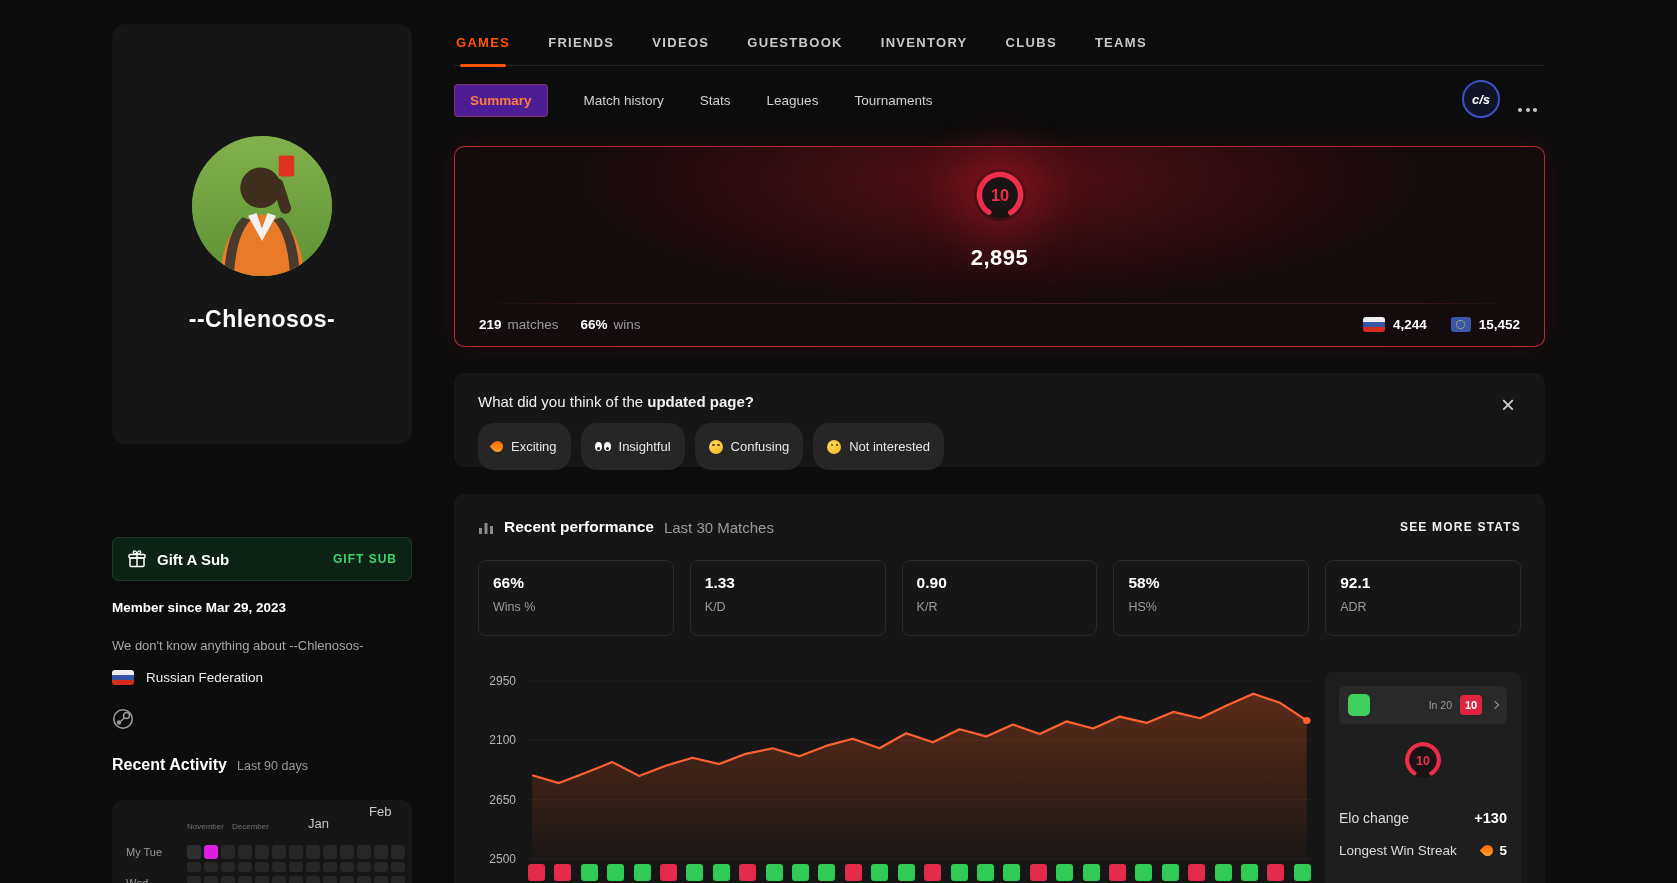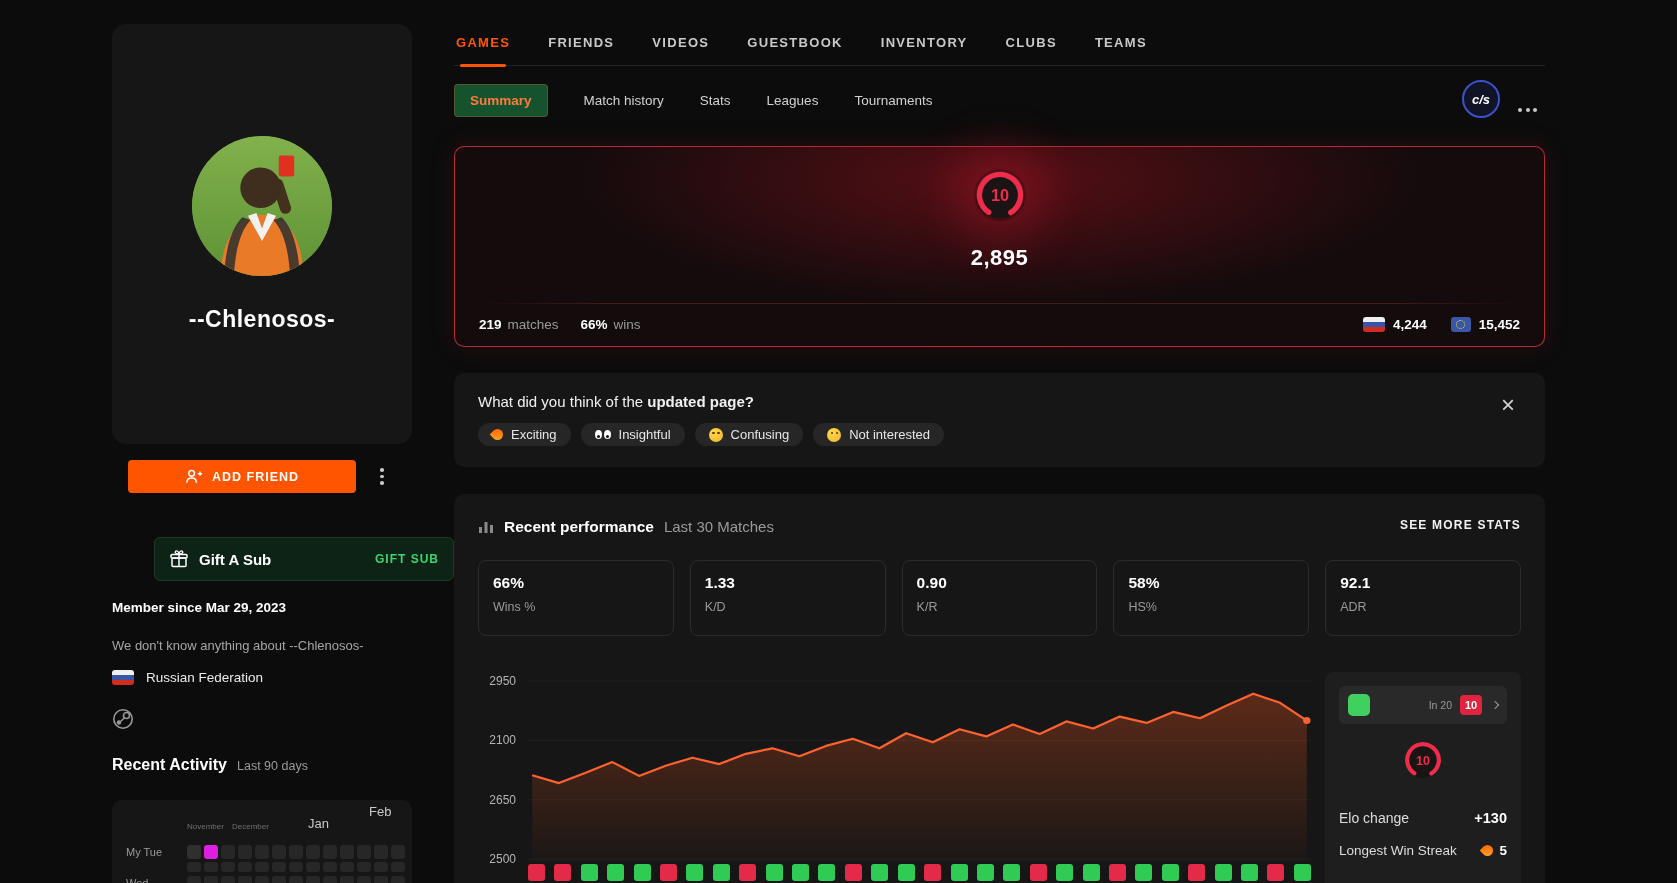"Summary" .sub-tab.active { background: #14532d -> #4c1d95 }
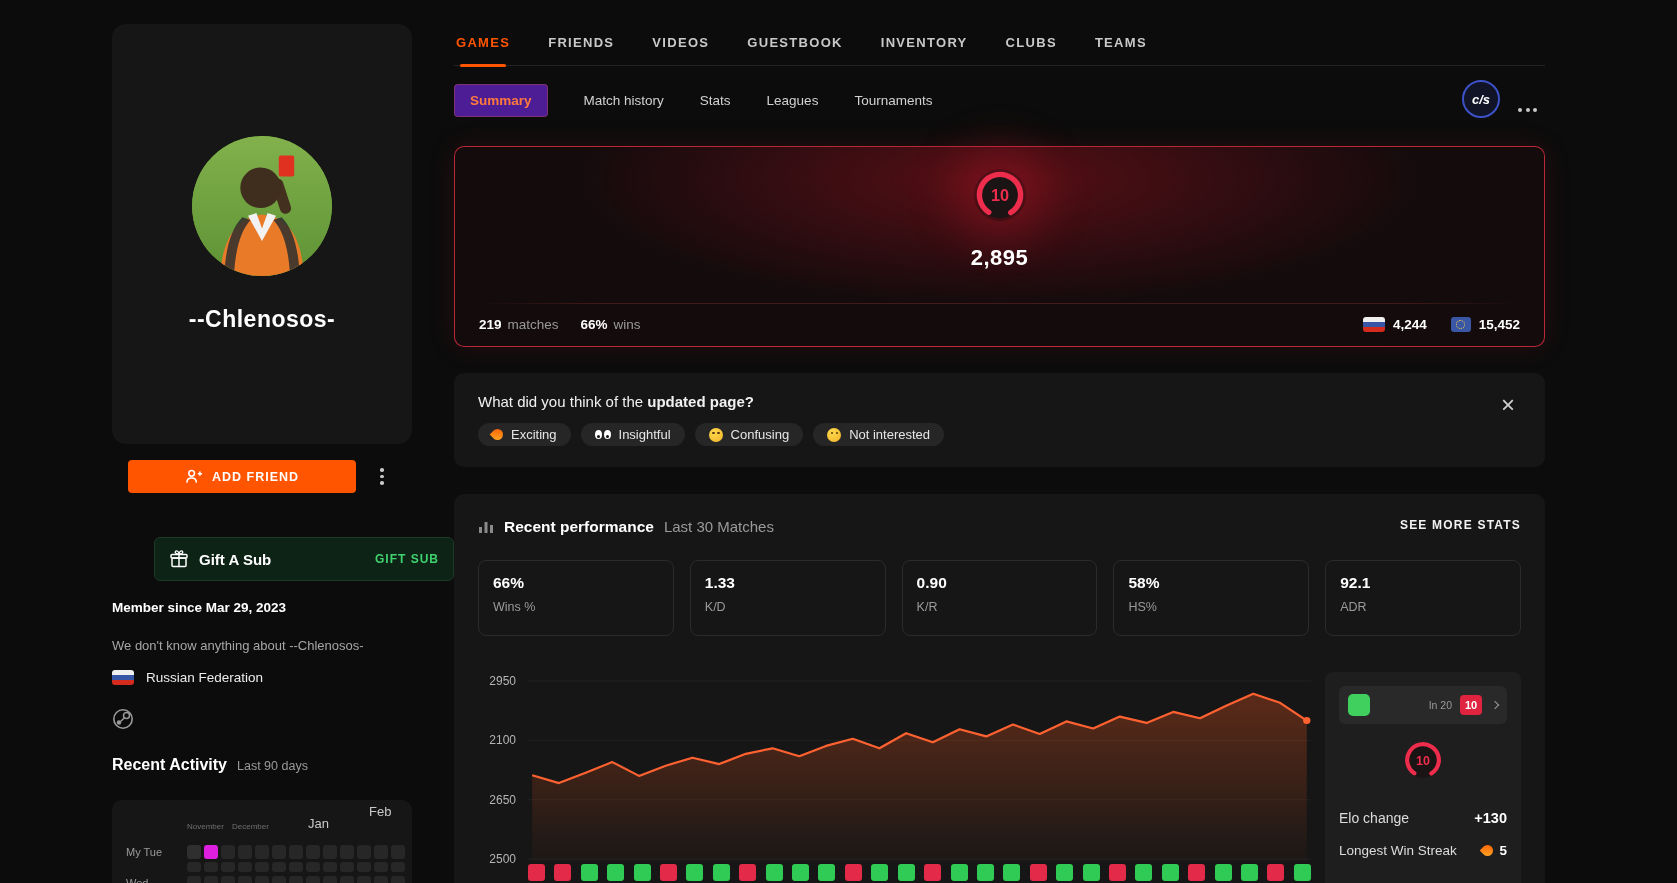"Exciting" .fb-pill { padding: 4px 14px -> 16px 14px }
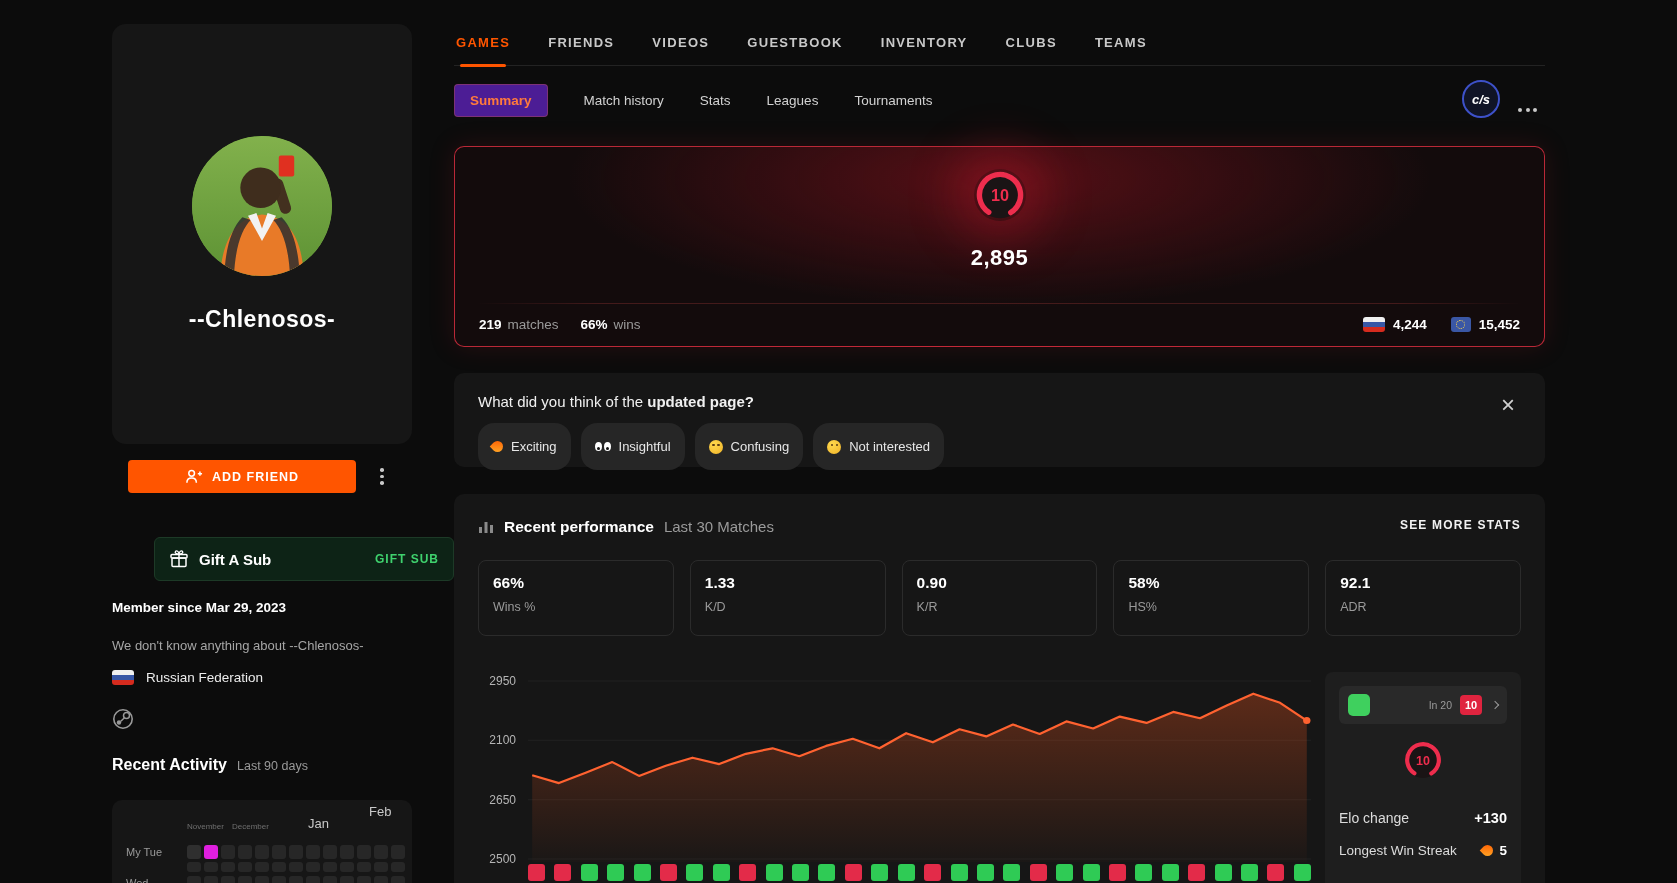"ADD FRIEND" div.actions-row { html: <div> <button> <svg> <circle></circle> <path></path> <path></path> </svg> <span>ADD FRIEND</span> </button> <div> <i></i> <i></i> <i></i> </div> </div> -> none }
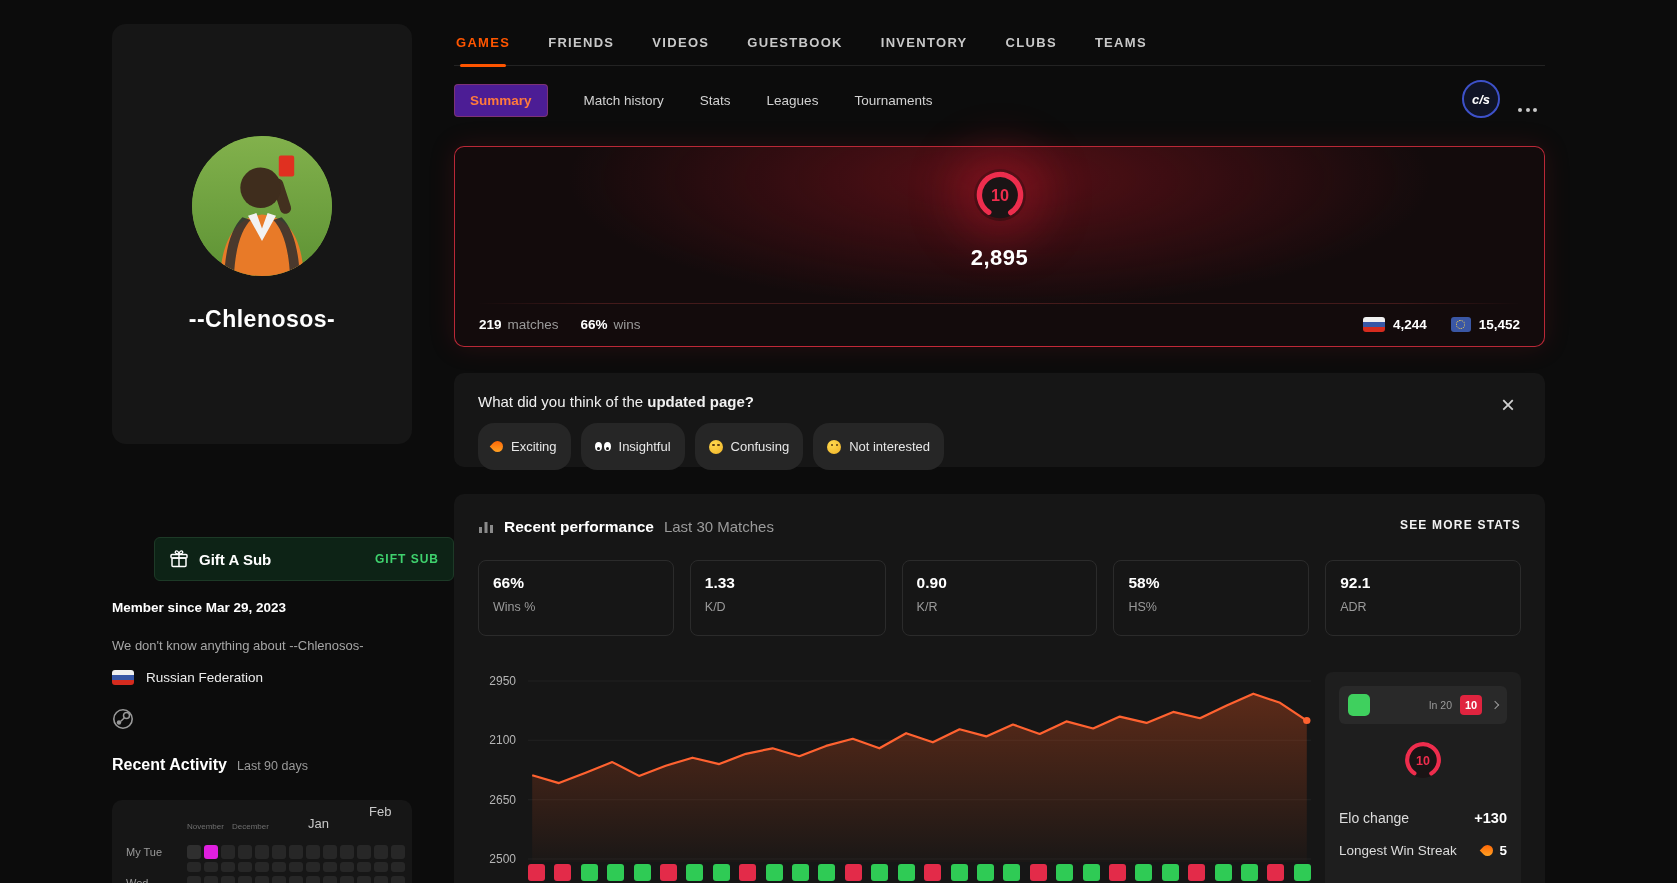"Recent performance" .perf-header { align-items: none -> center }
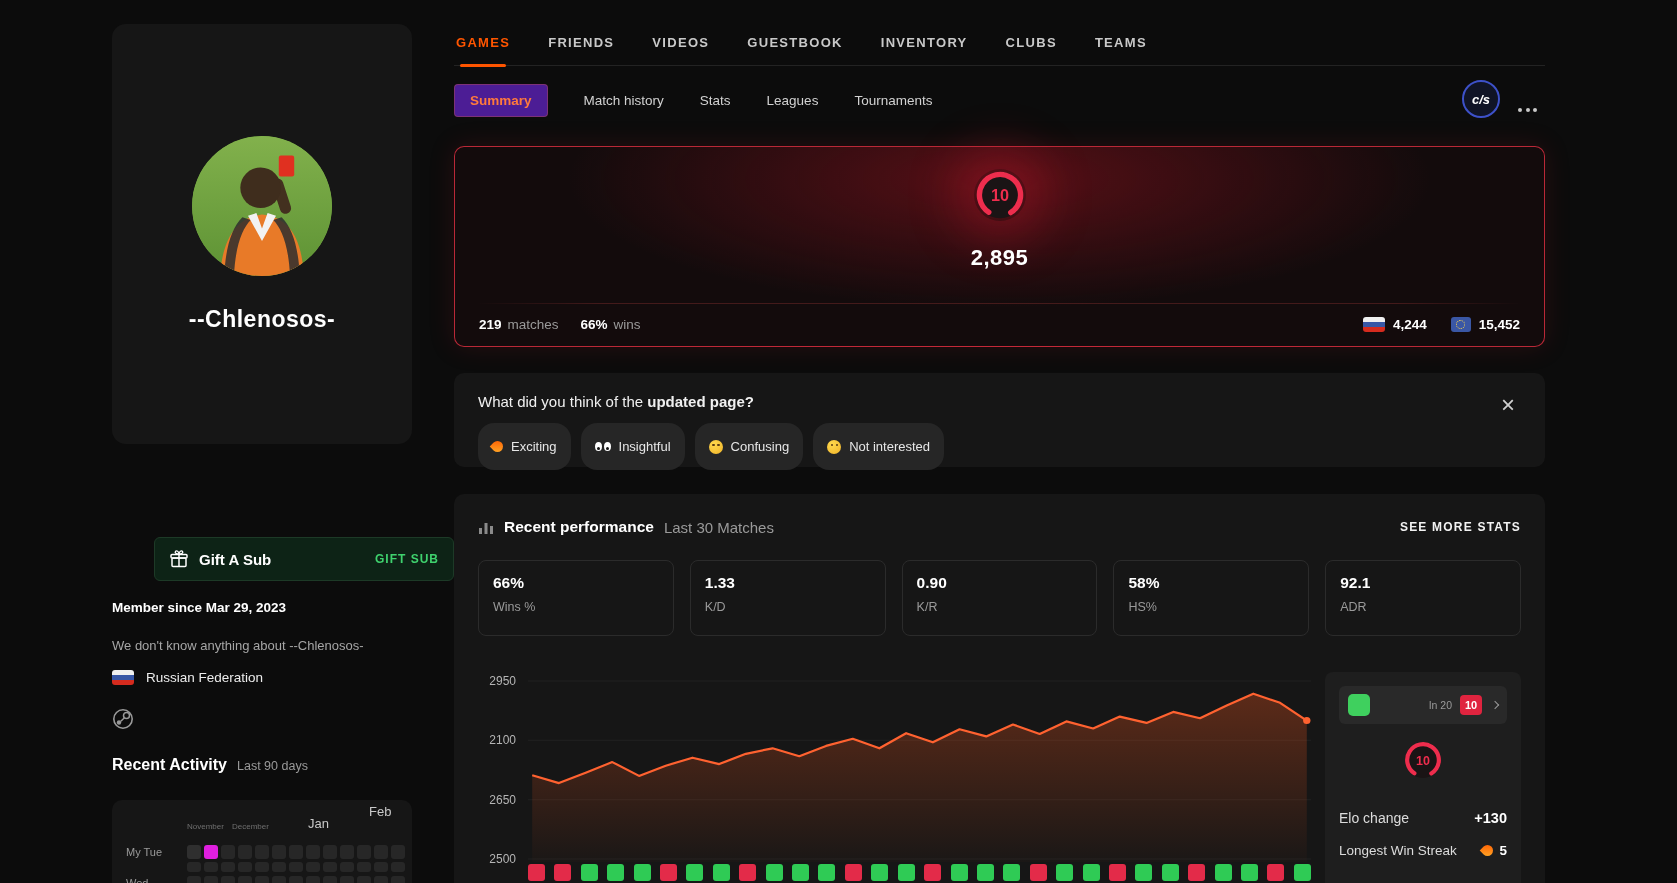"Gift A Sub" .gift-card { margin-left: 42px -> none }
